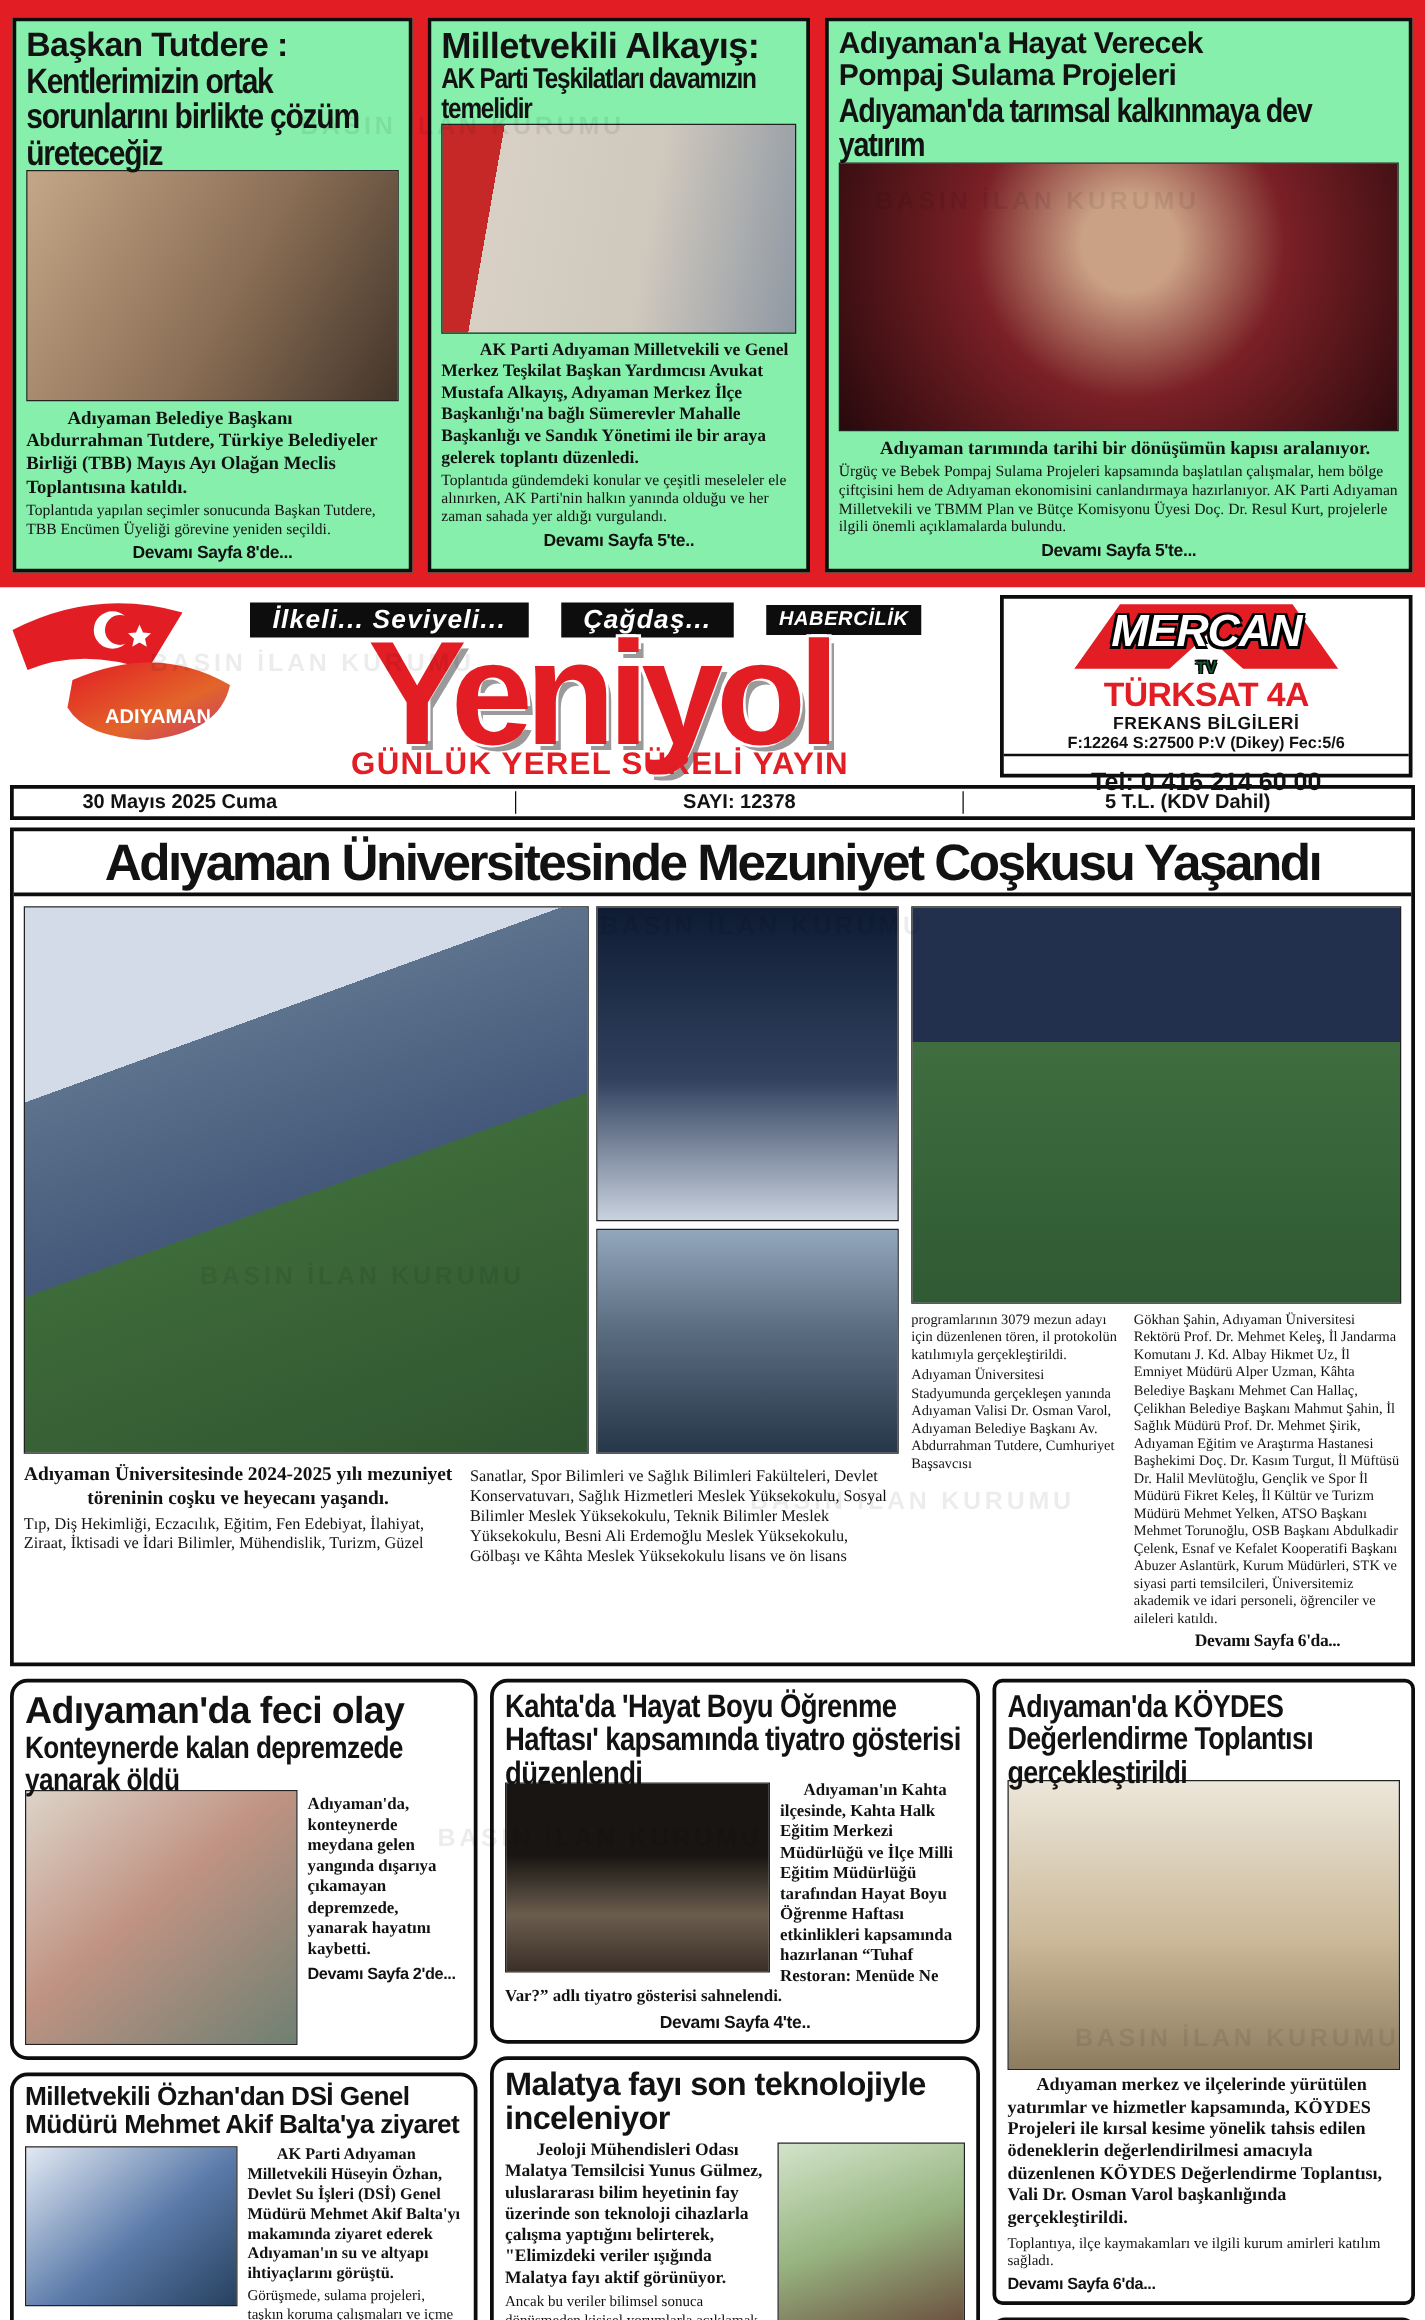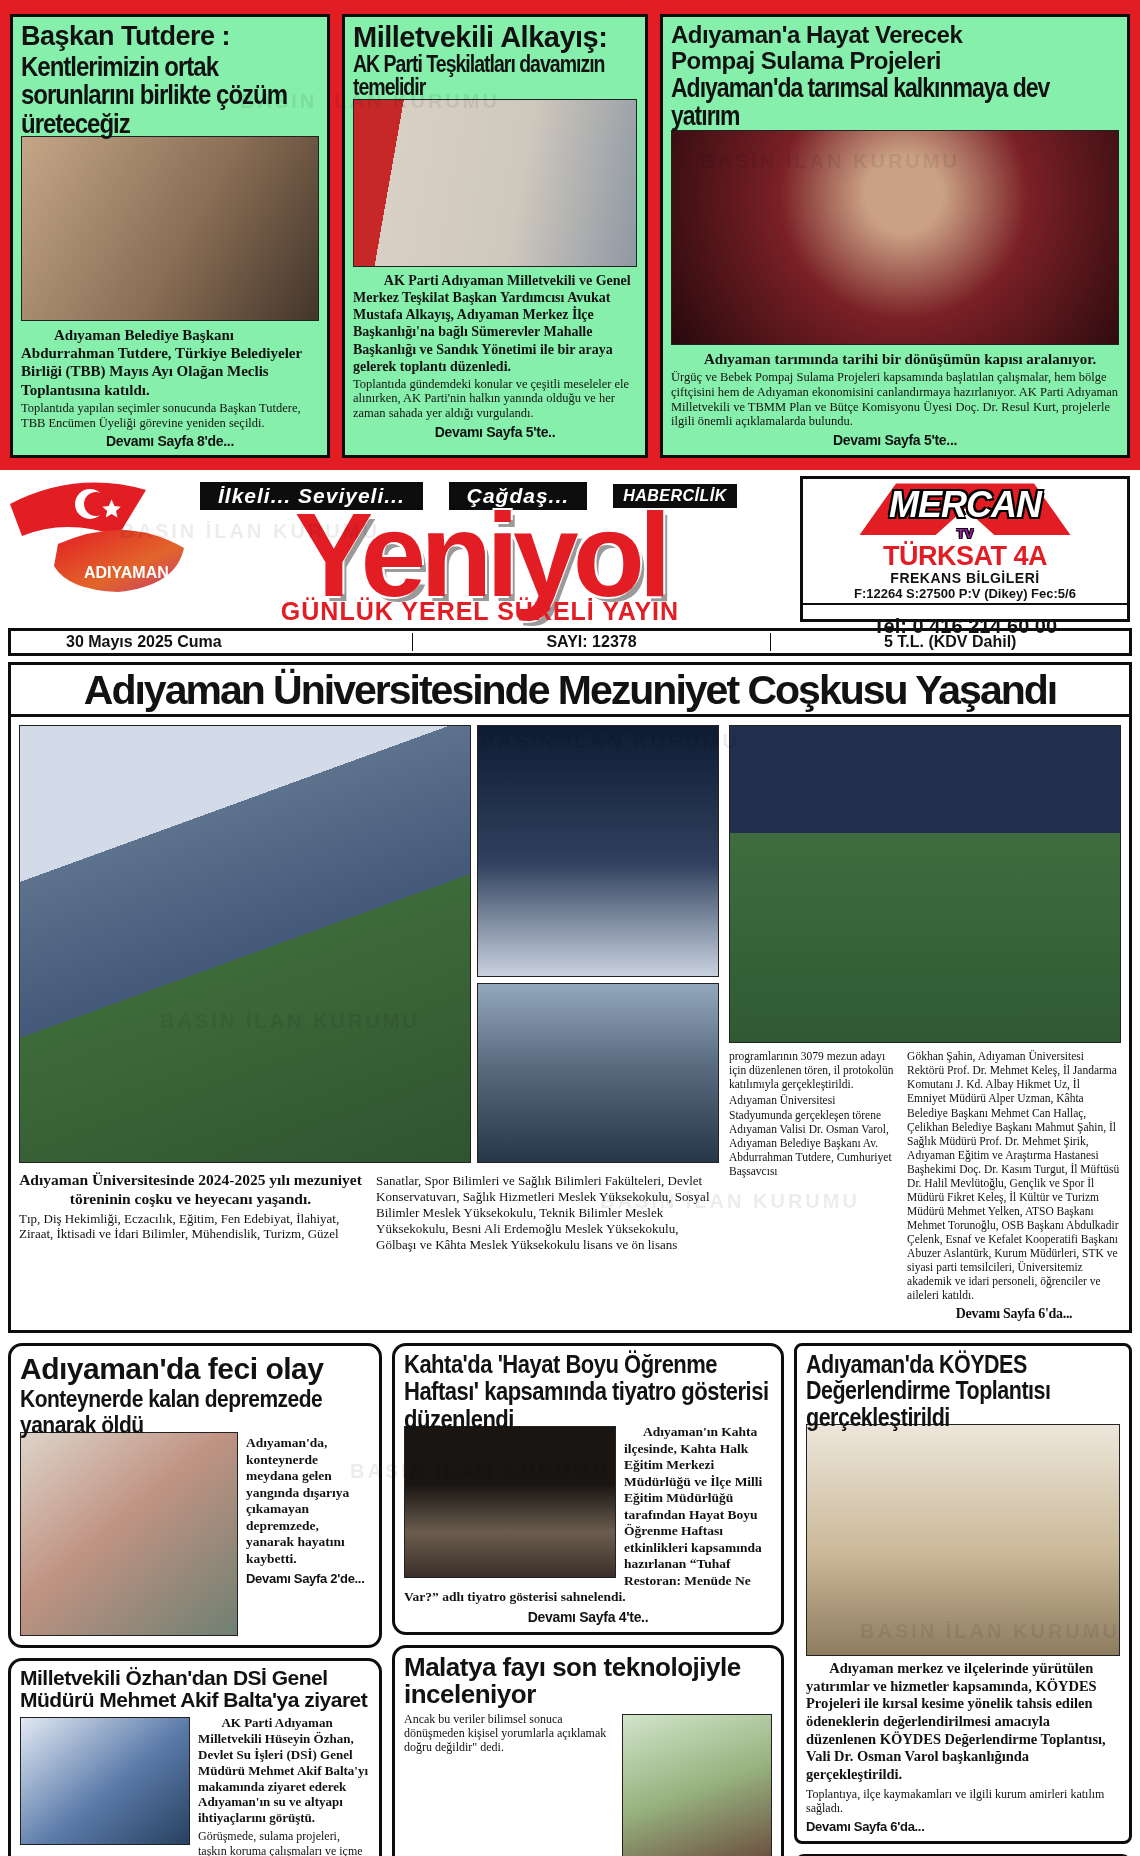"TV" .mercan-logo .m-tv { color: #a21caf -> #14532d }
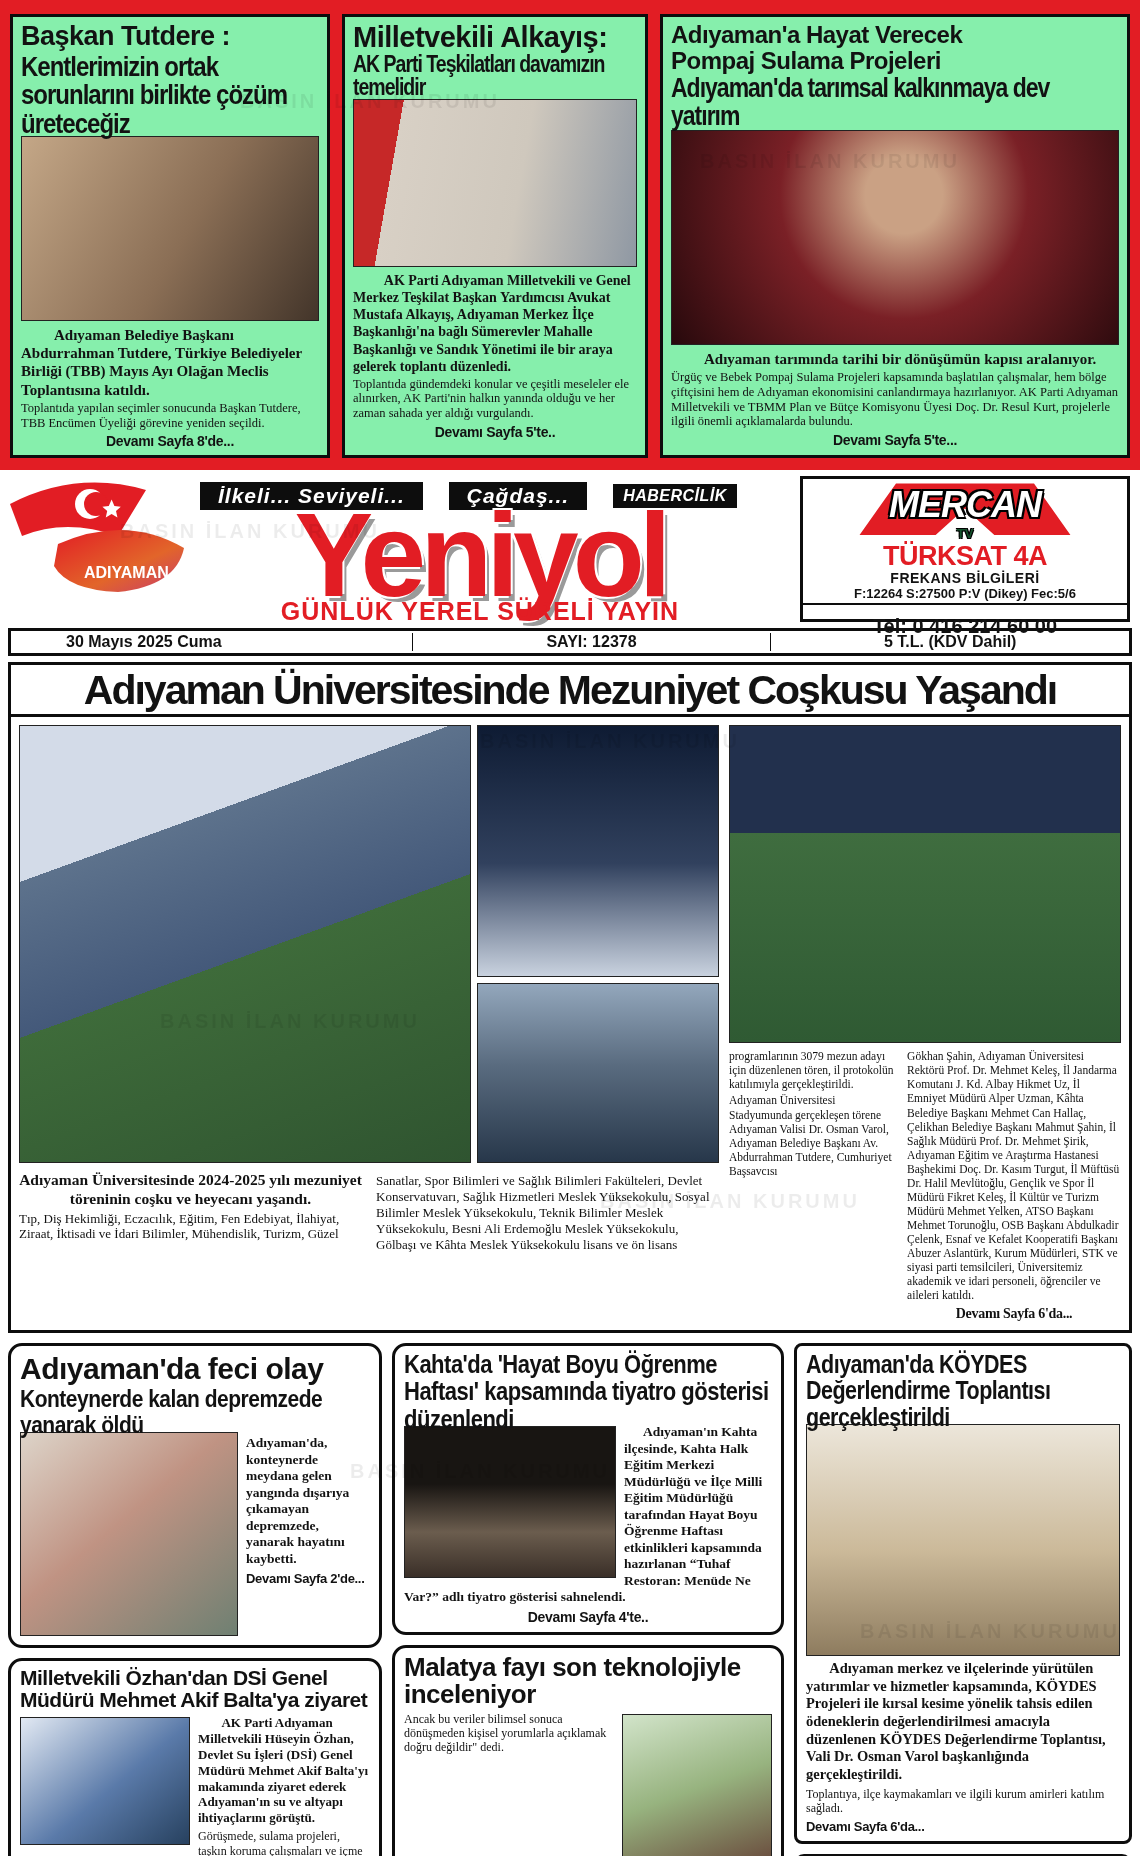"Adıyaman Üniversitesi Stadyumunda" p { text: törene -> yanında }
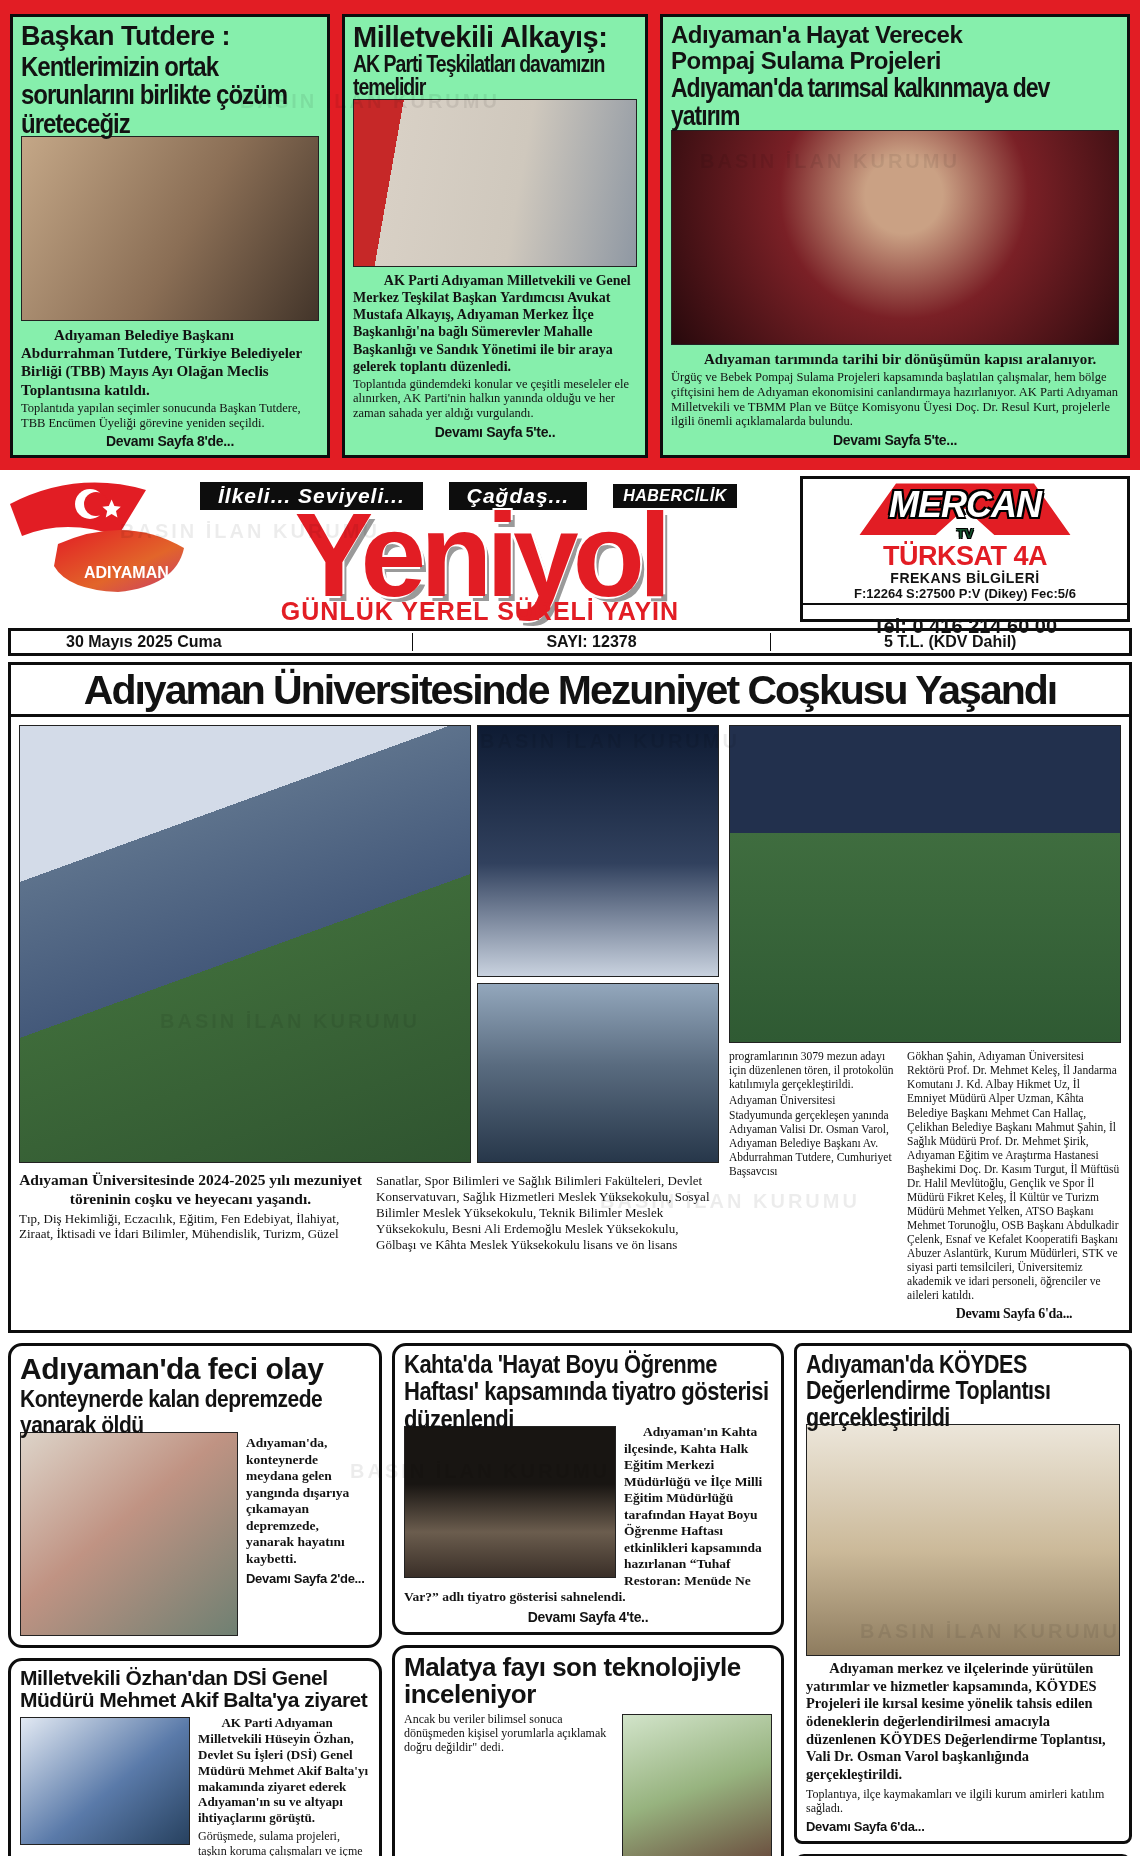"Jeoloji Mühendisleri Odası Malatya" p.sb { html: none -> <p>Jeoloji Mühendisleri Odası Malatya Temsilcisi Yunus Gülmez, uluslararası bilim heyetinin fay üzerinde son teknoloji cihazlarla çalışma yaptığını belirterek, "Elimizdeki veriler ışığında Malatya fayı aktif görünüyor.</p> }
